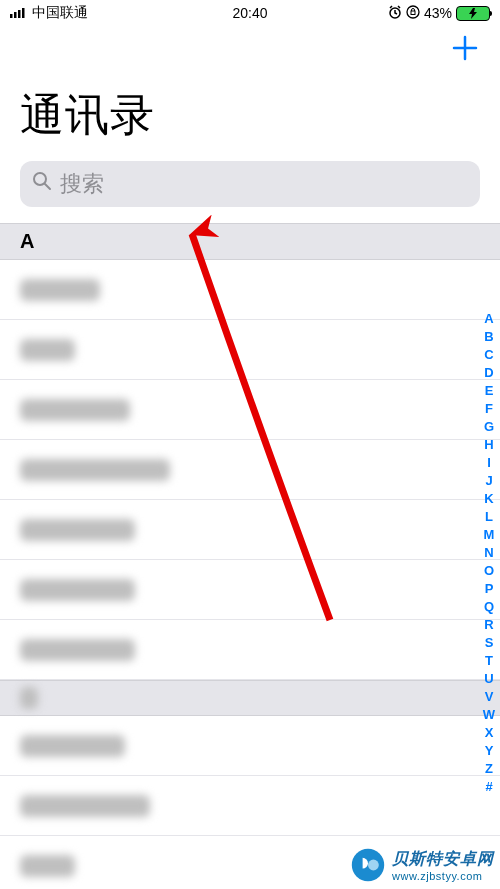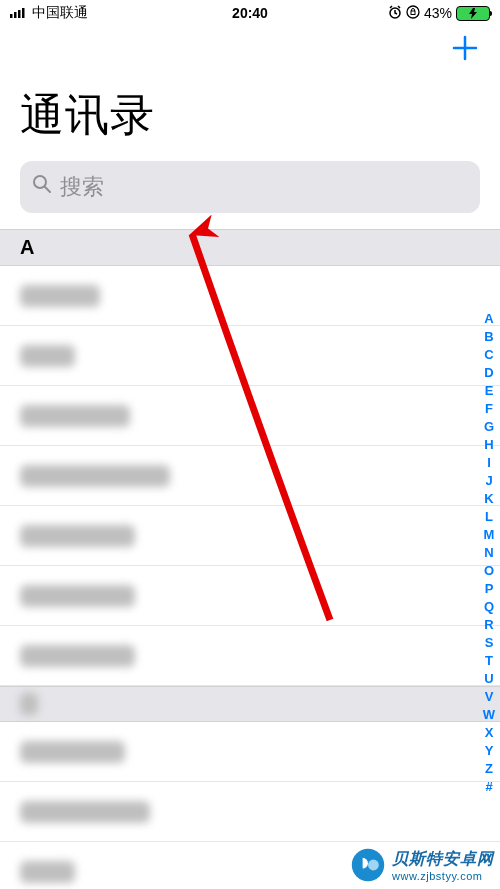"20:40" .status-time { font-weight: 700 -> 400 }
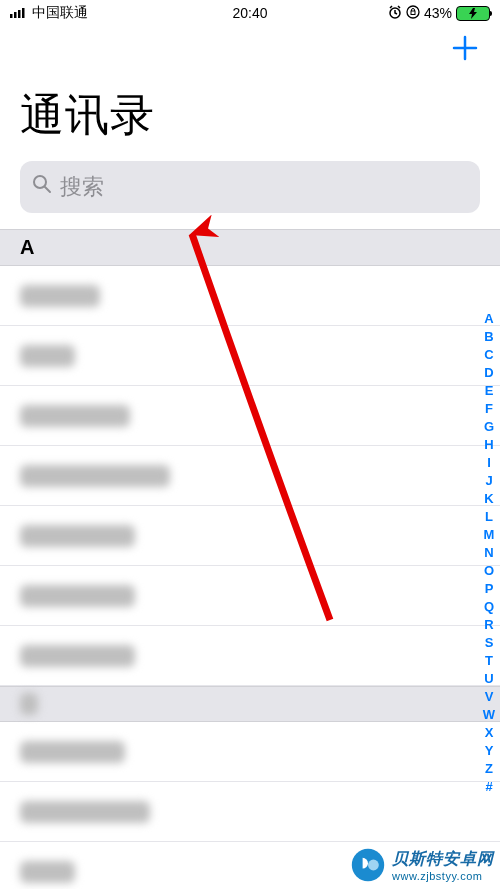"搜索" .search-field { height: 52px -> 46px }
